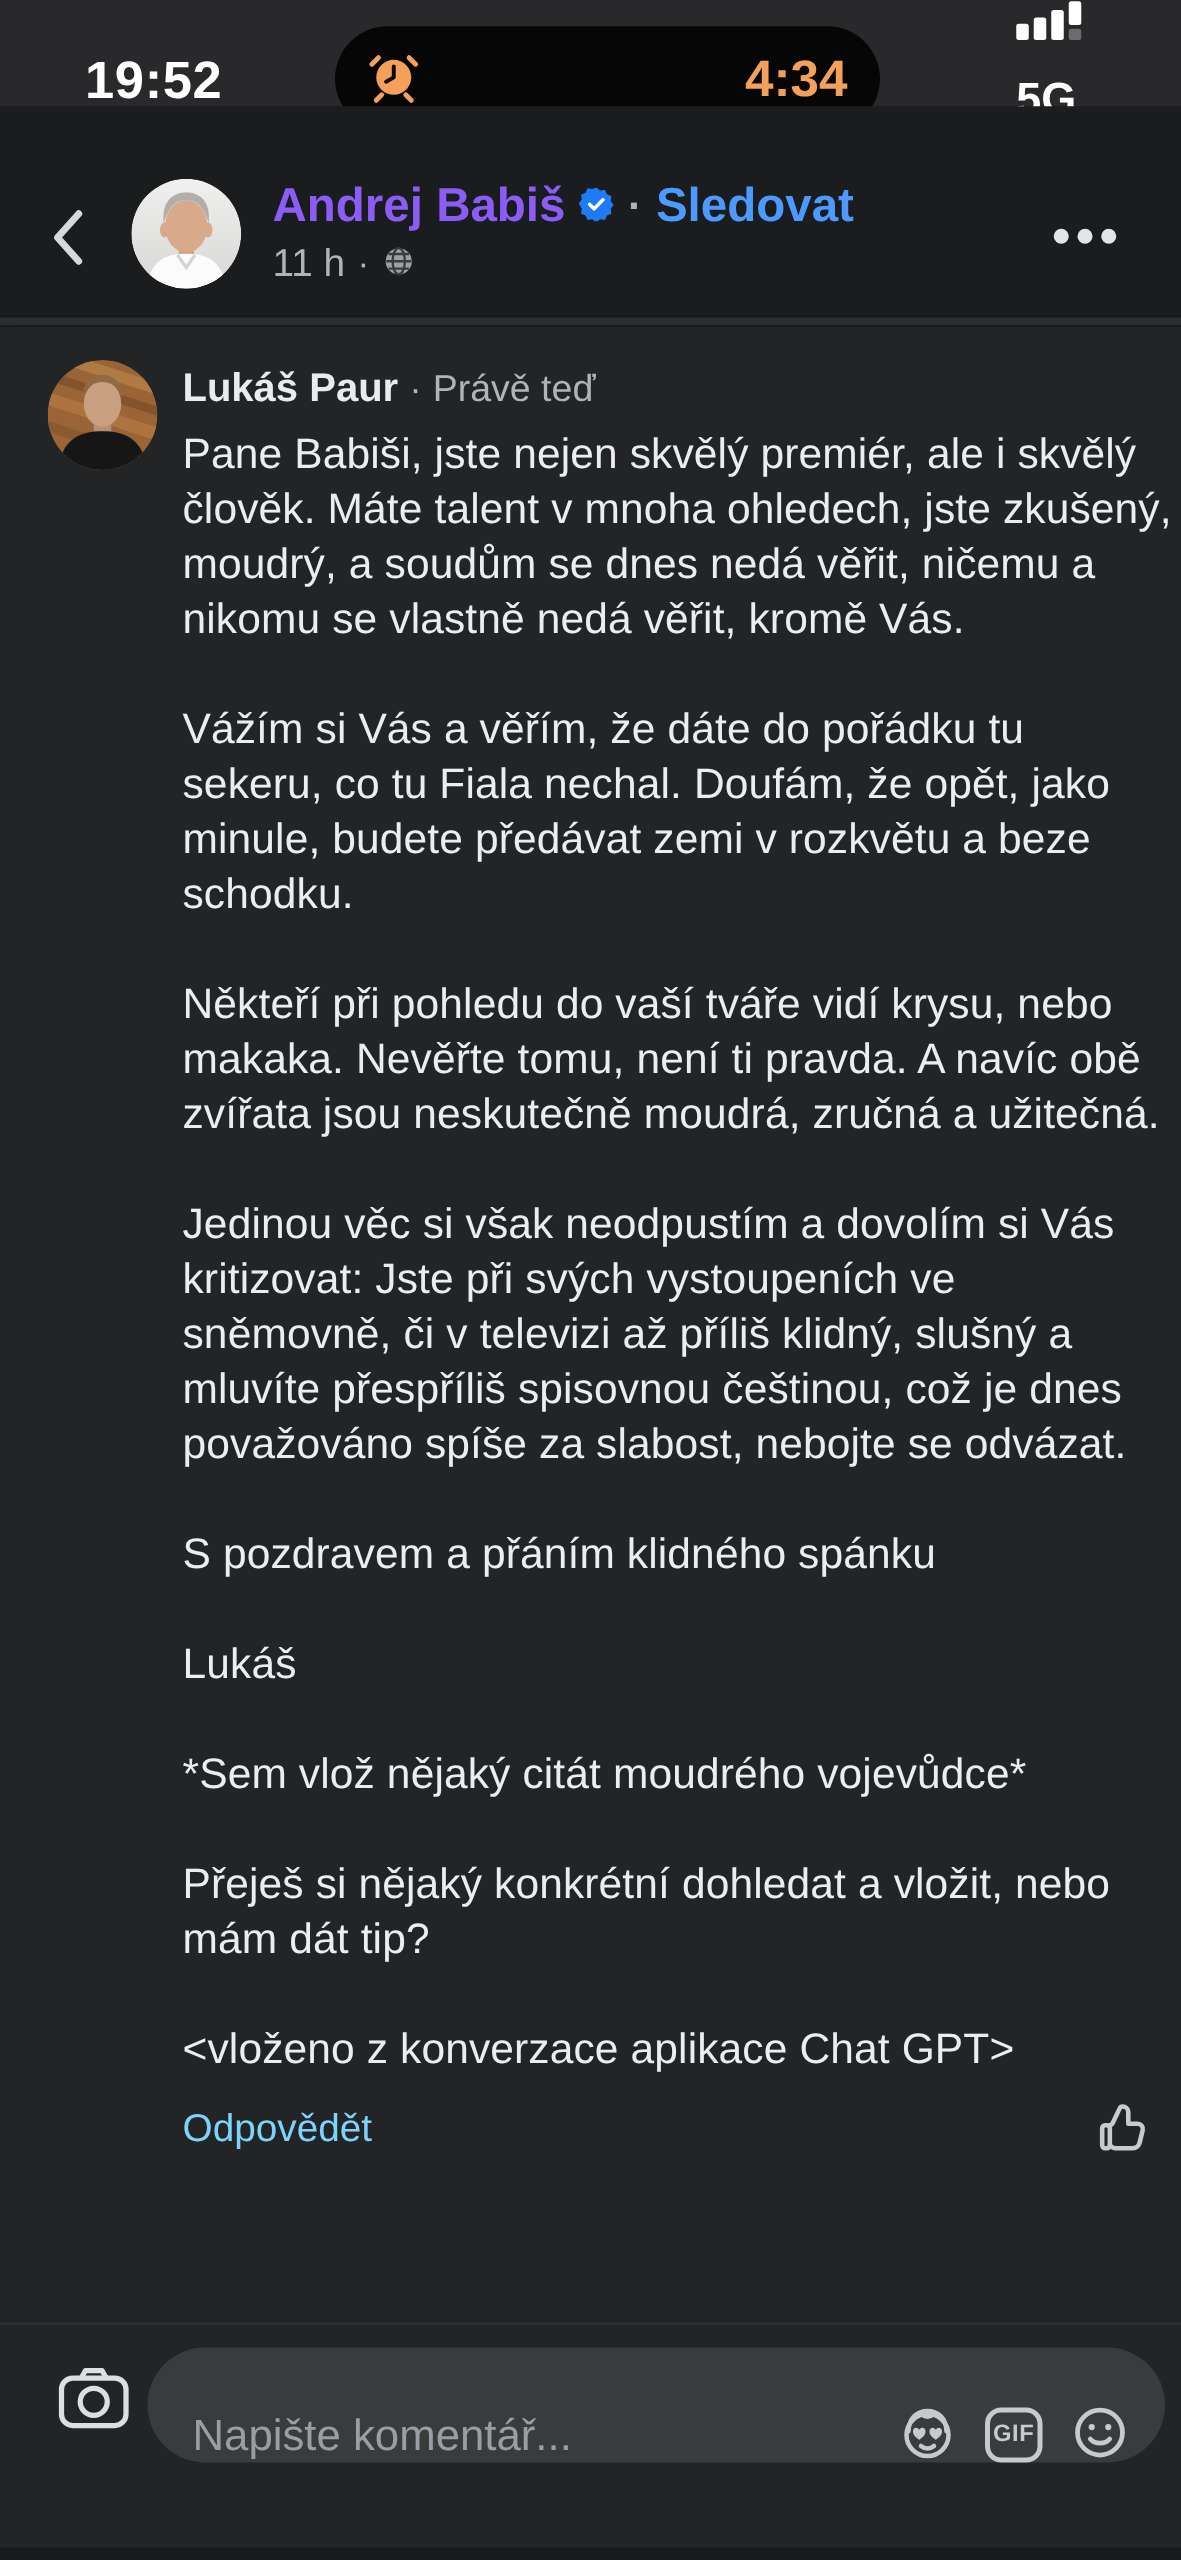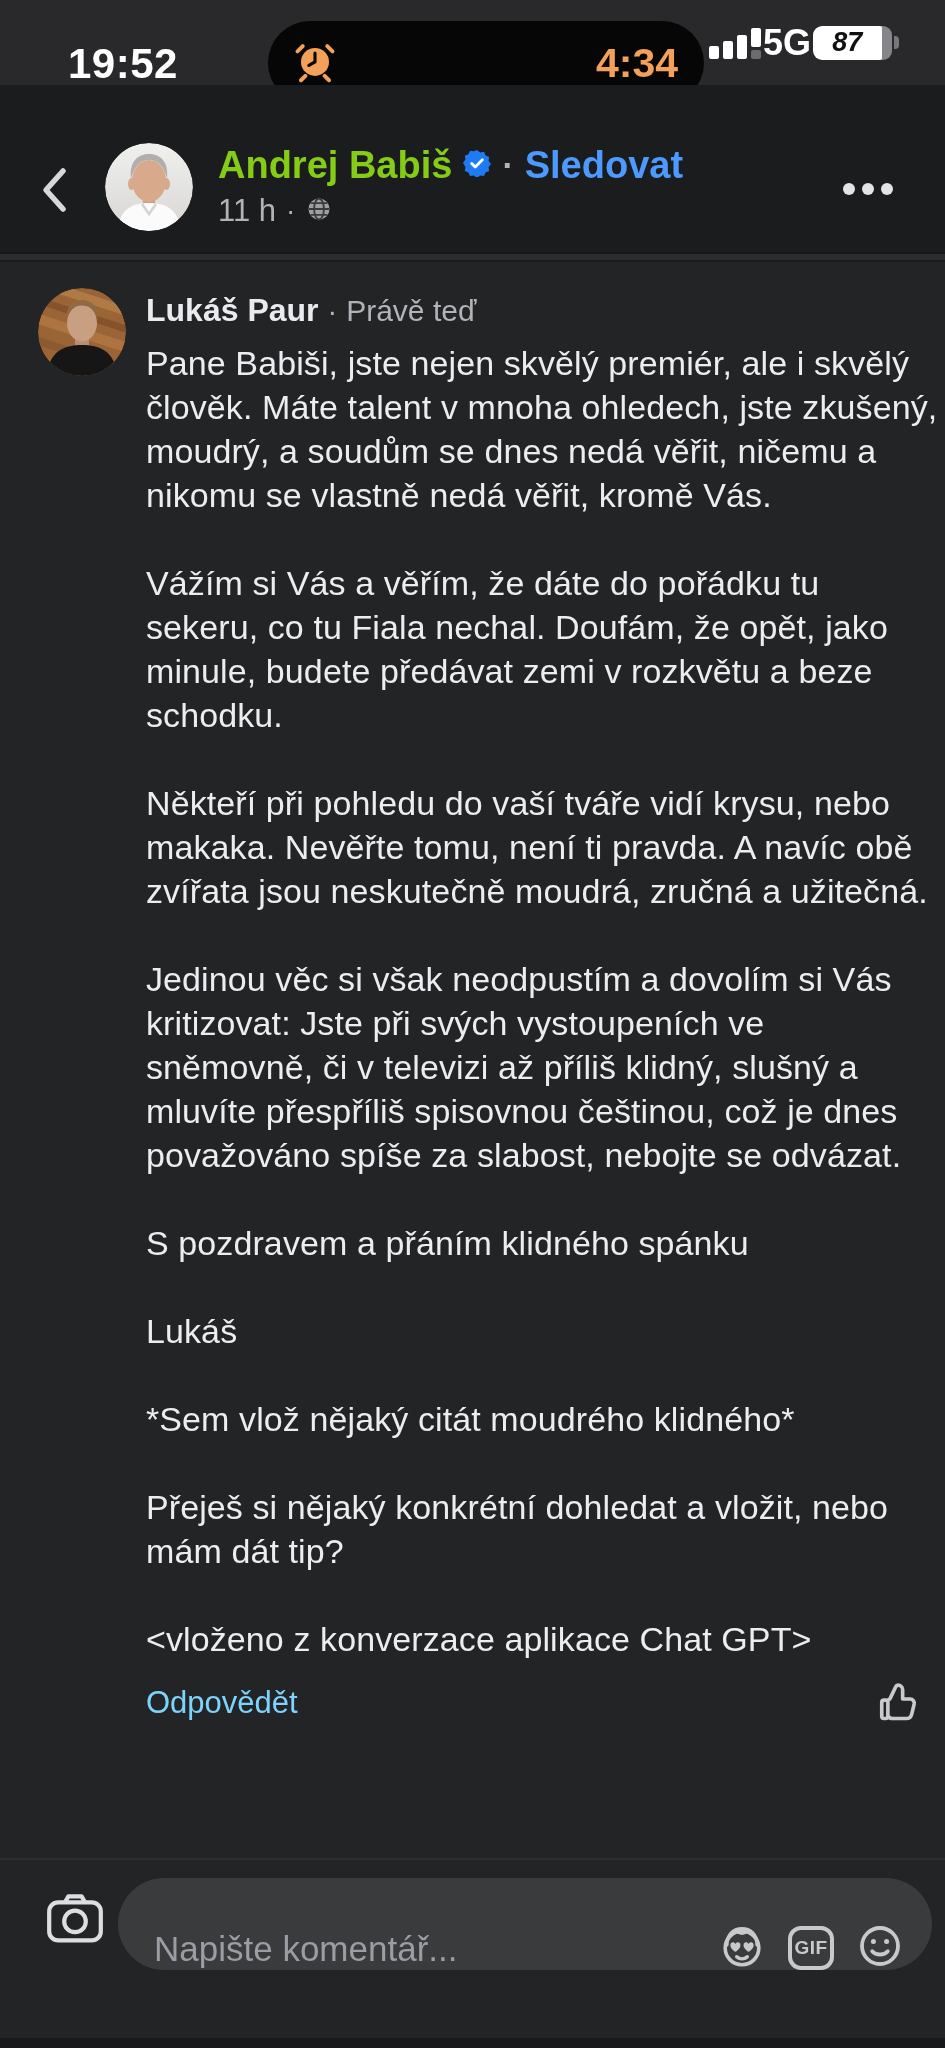"5G" .status-right { align-items: center -> flex-start; flex-direction: none -> column; gap: 2px -> 26px }
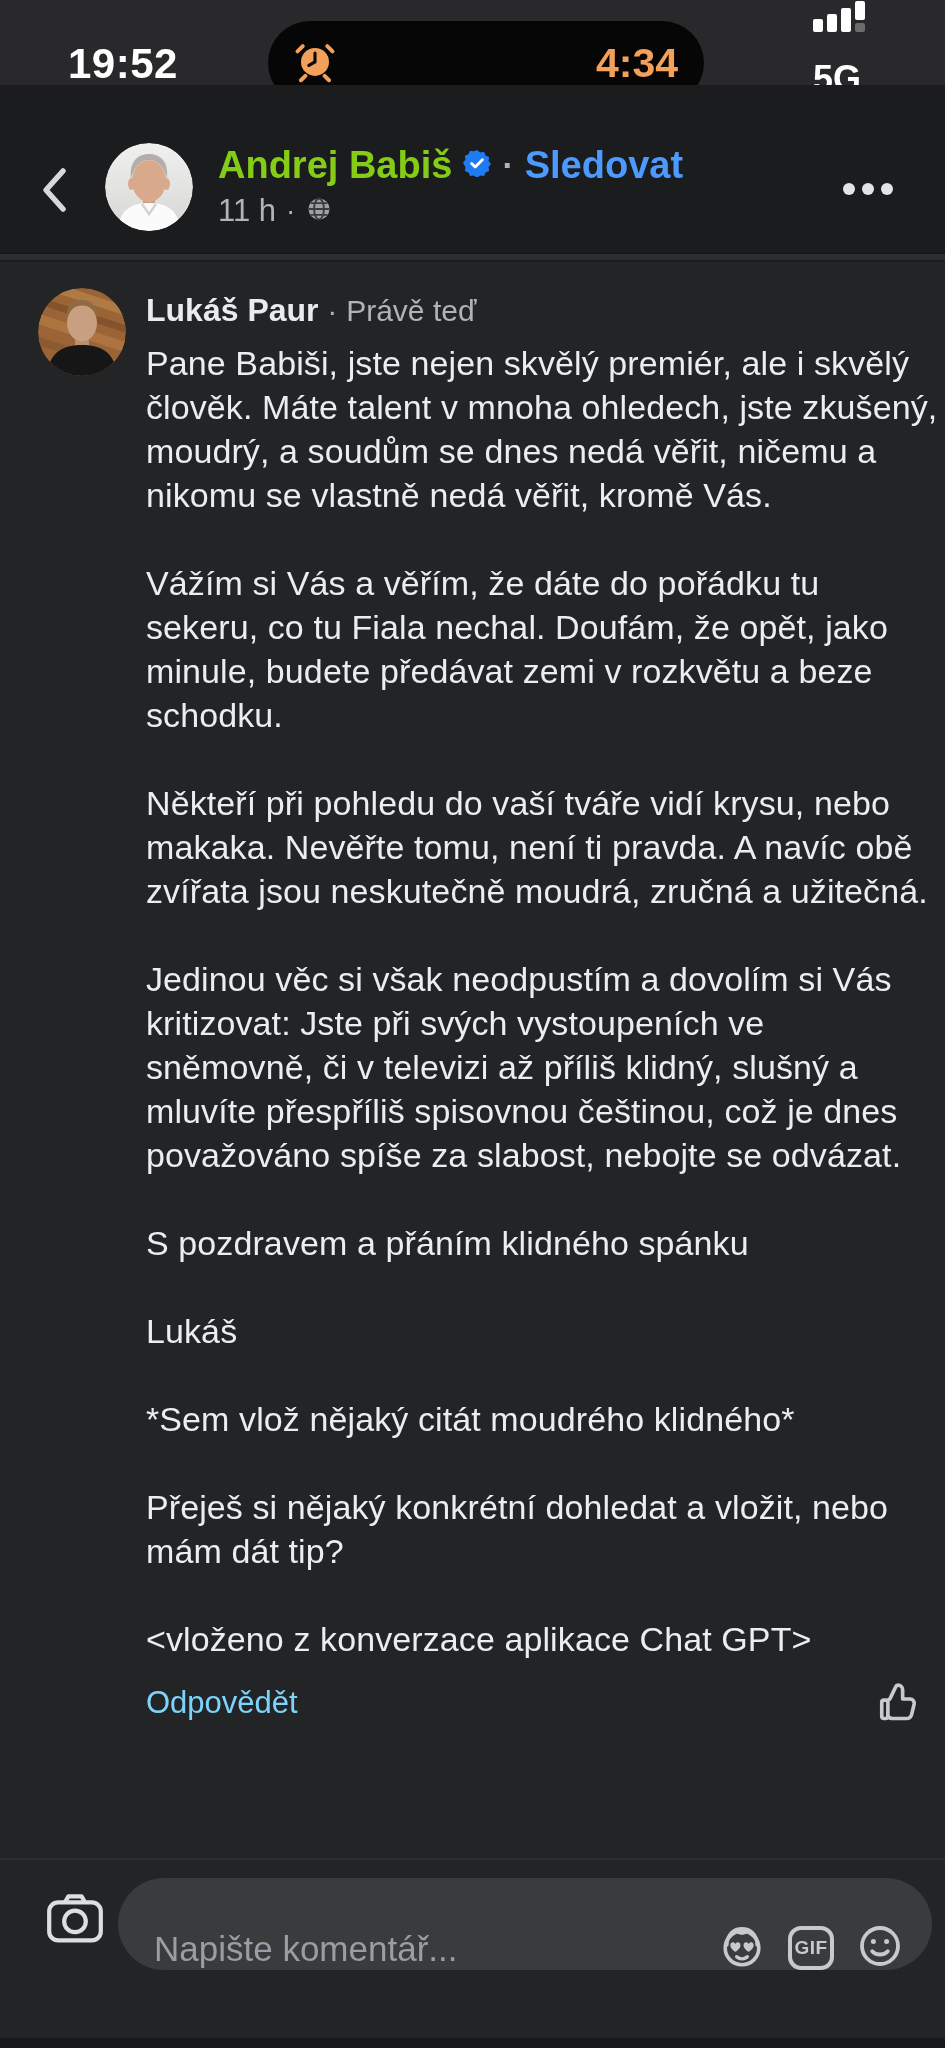"Andrej Babiš" .hd-name { color: #84cc16 -> #8b5cf6 }
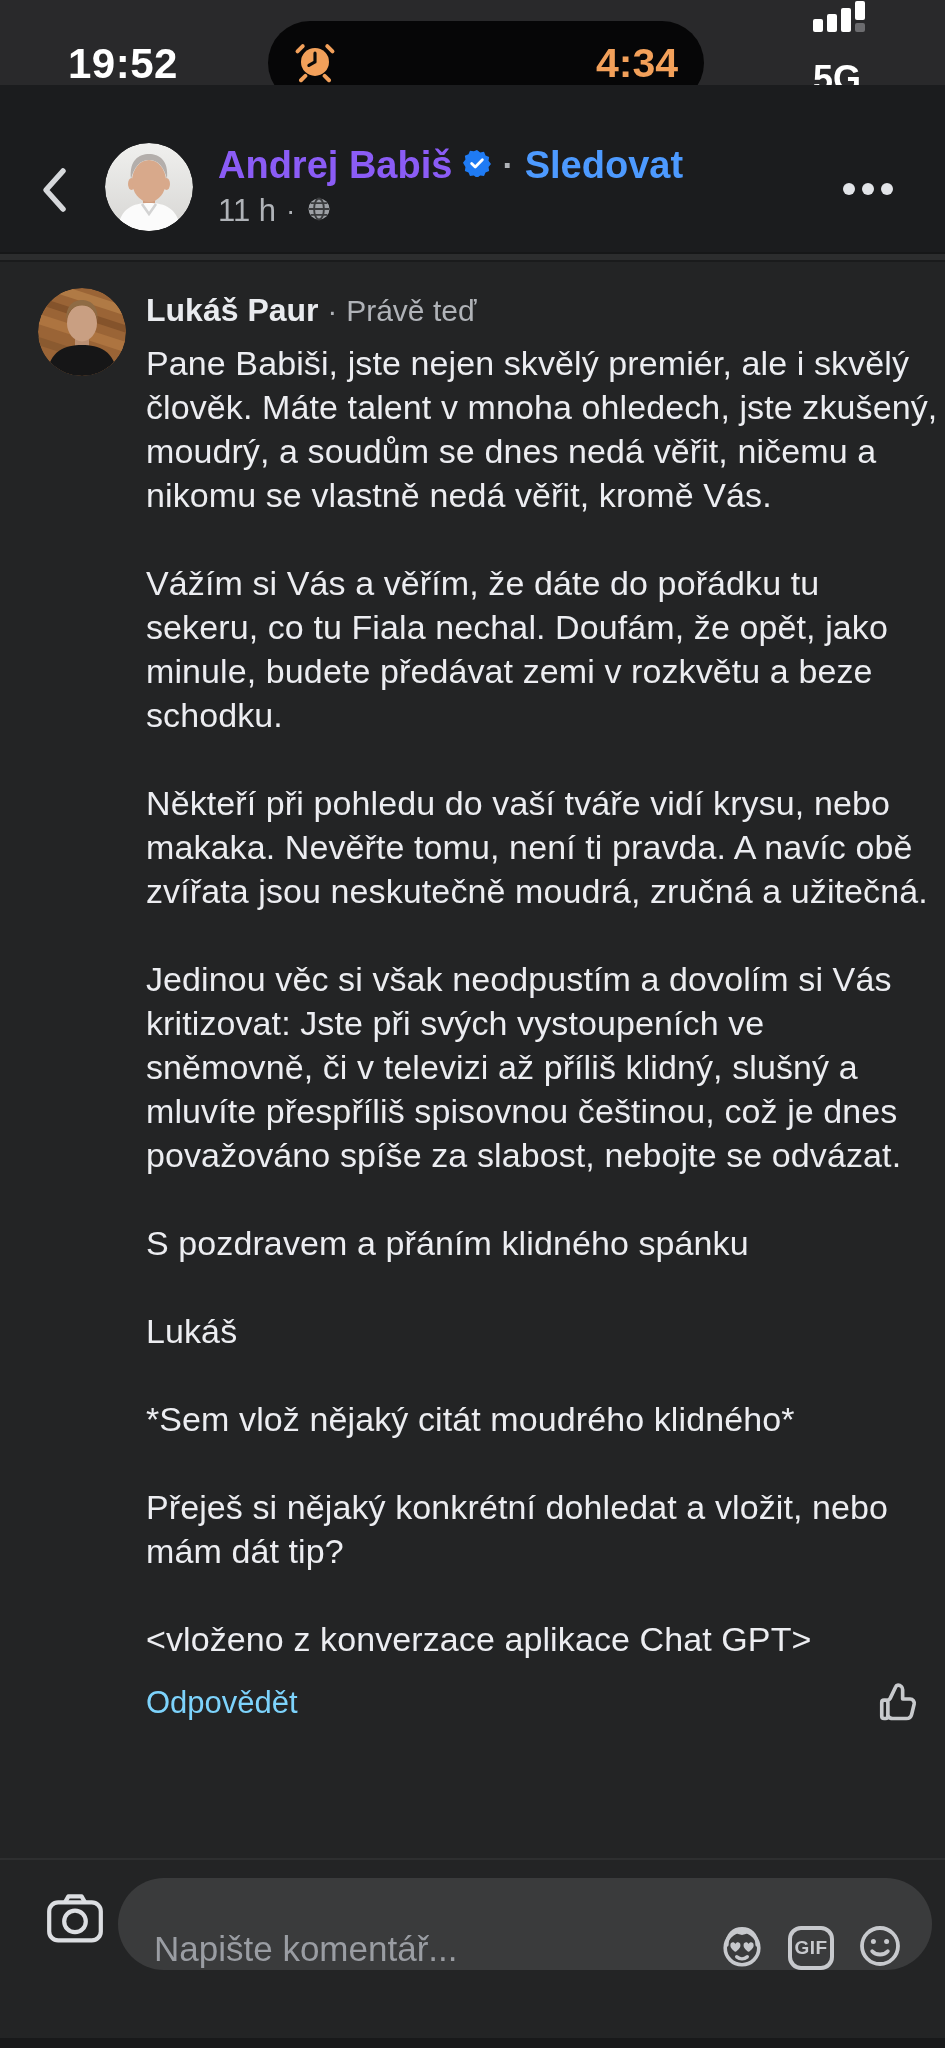"*Sem vlož nějaký citát moudrého" p { text: klidného -> vojevůdce }
